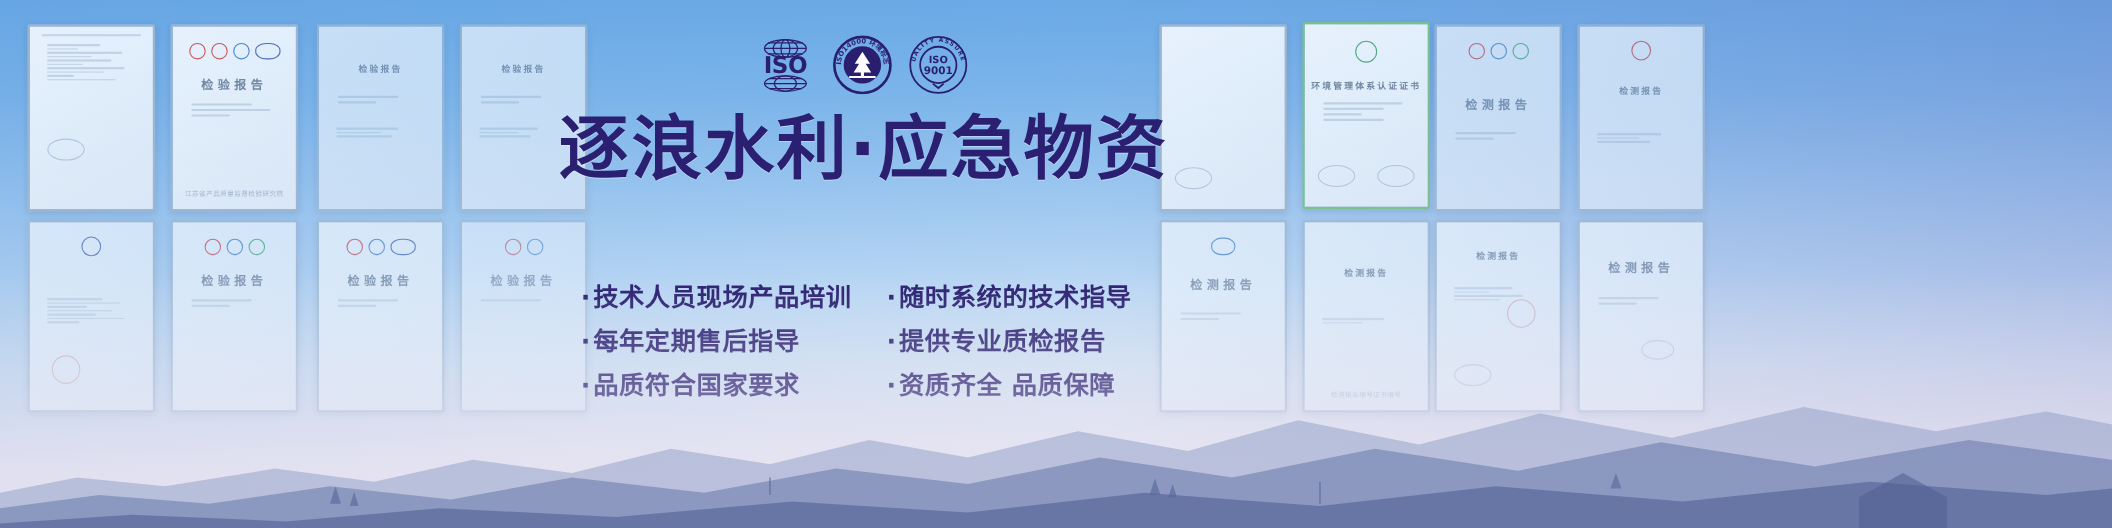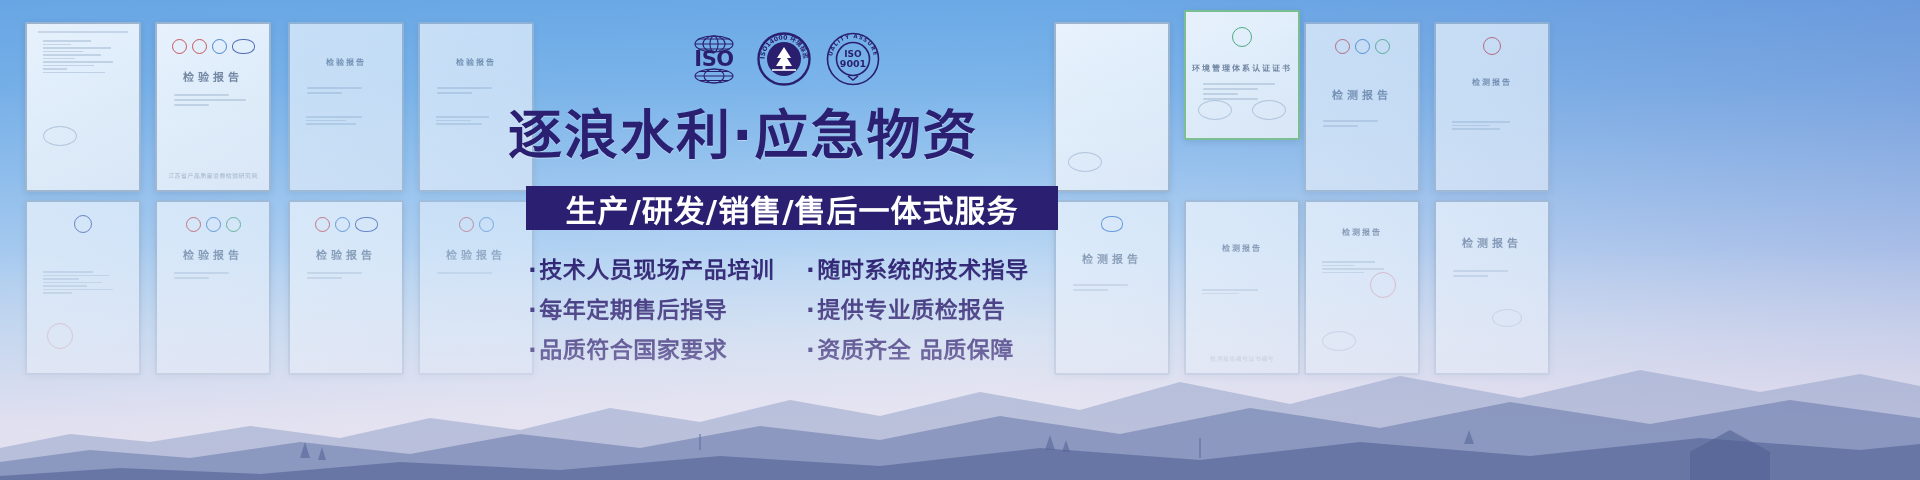"环境管理体系认证证书" div.cert { height: 130px -> 170px; top: 10px -> 20px }
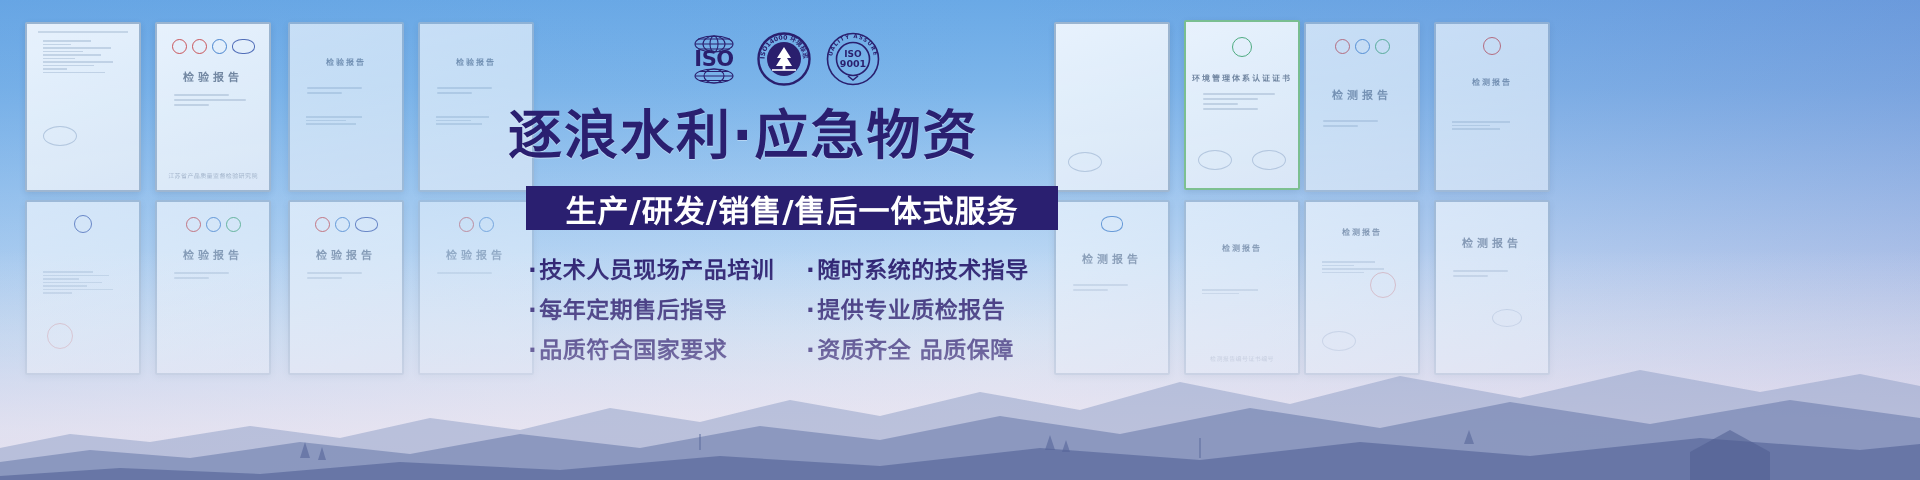"逐浪水利·应急物资" .title { font-size: 54px -> 64px }
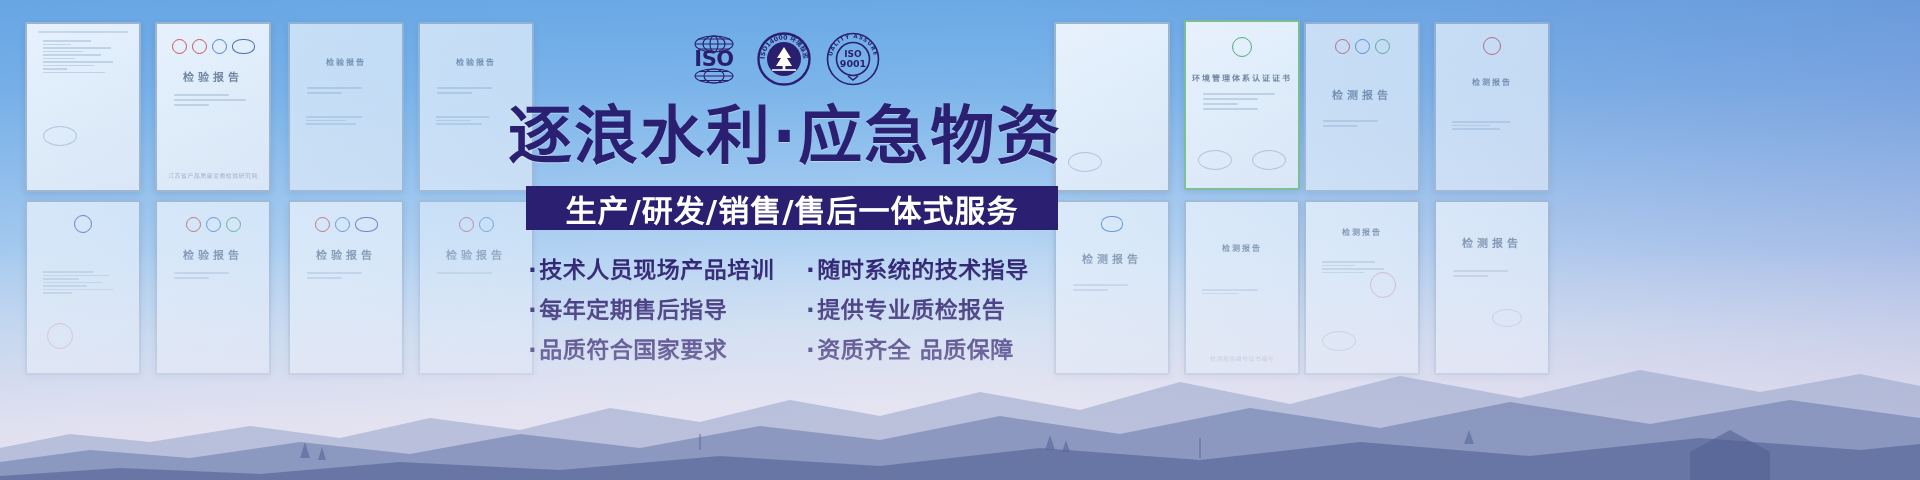"生产/研发/销售/售后一体式服务" div.subbar { html: <div> <span>生产/研发/销售/售后一体式服务</span> </div> -> none }
